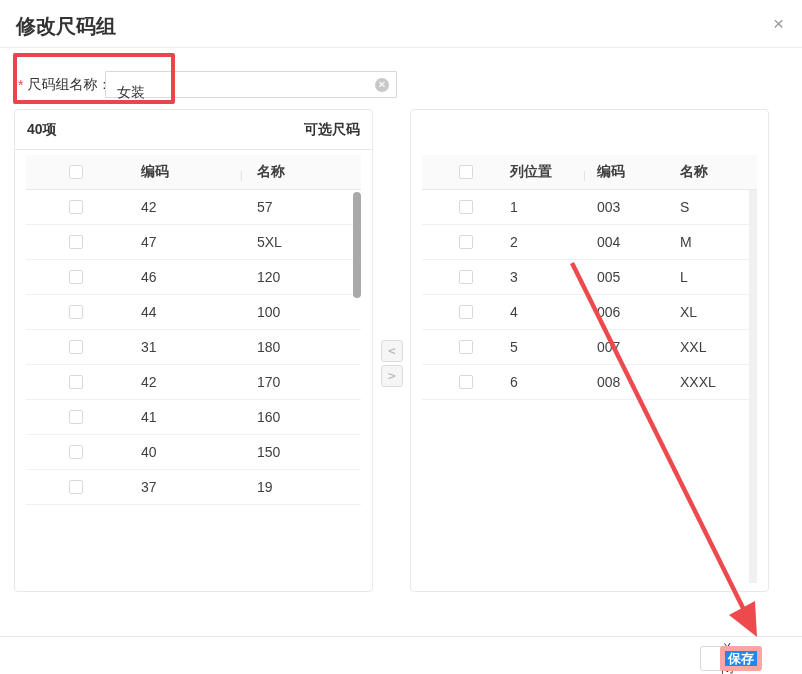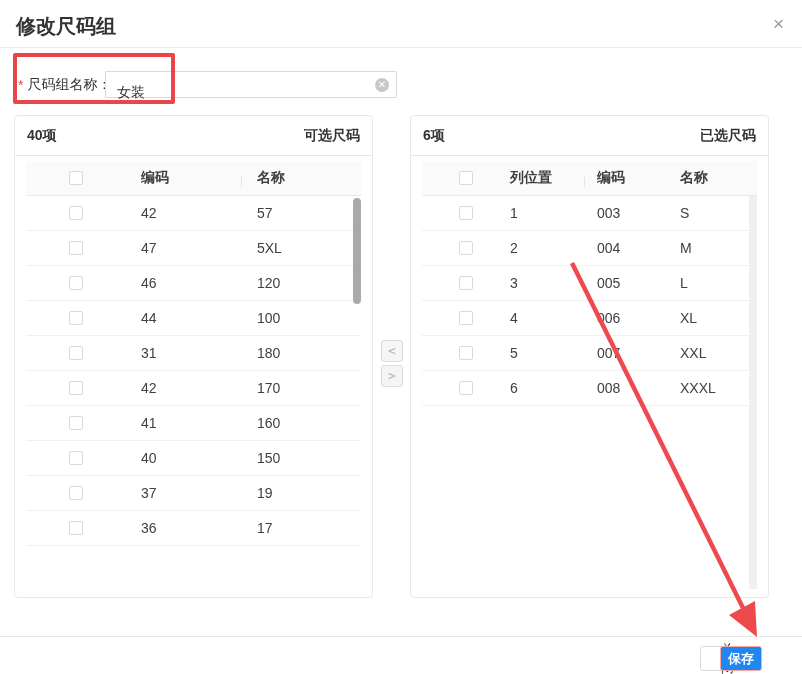"40项" .panel { top: 115px -> 109px }
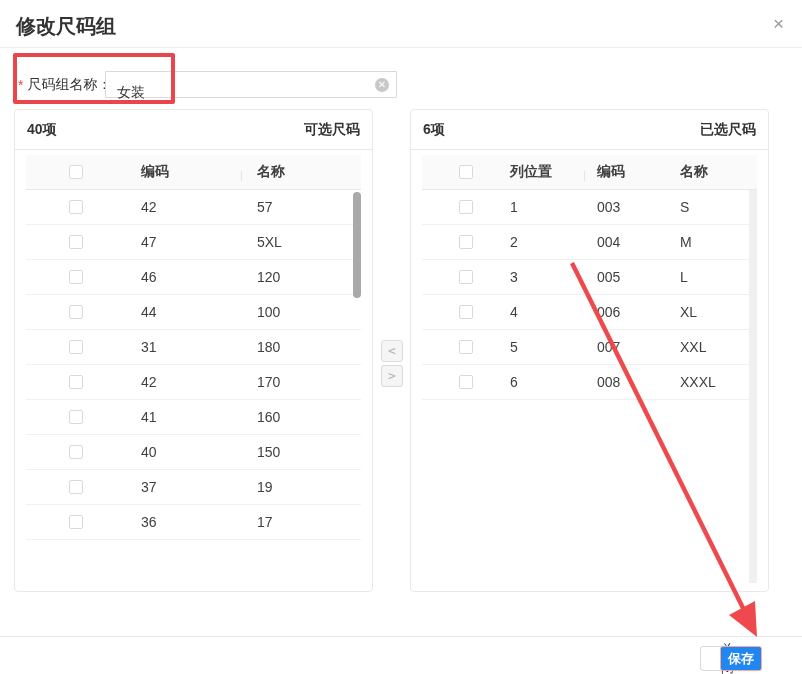"6项" div.panel-head { html: <div> <span>6项</span> <span>已选尺码</span> </div> -> none }
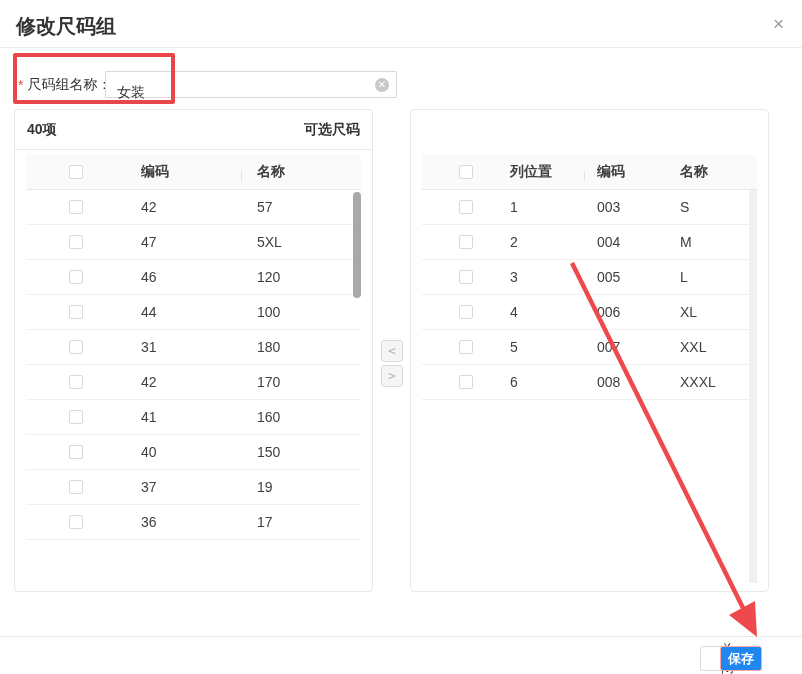"36" div.trow { html: <div> <div> <span></span> </div> <div>36</div> <div>17</div> </div> -> none }
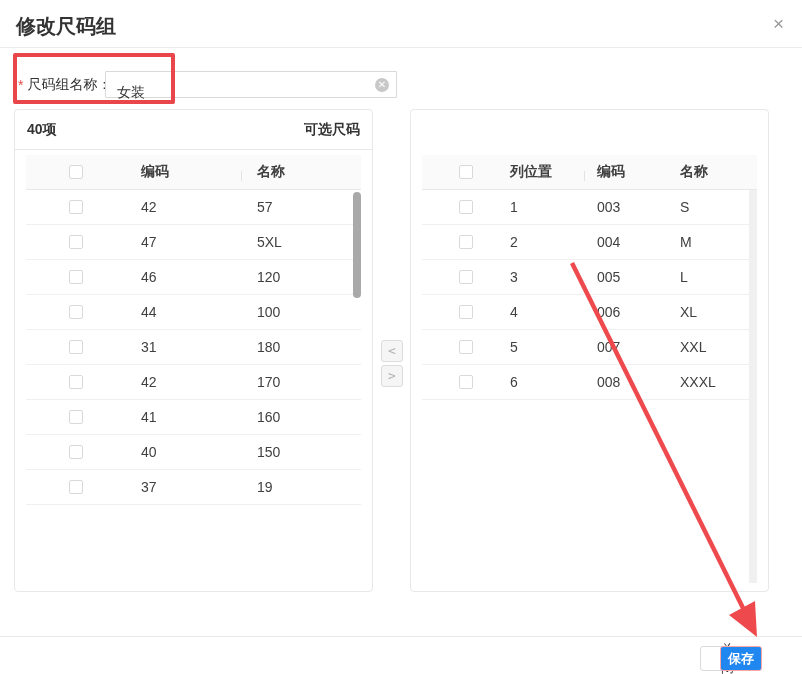"保存" .btn-save { border: 1px solid #fca5a5 -> 5px solid #fca5a5 }
